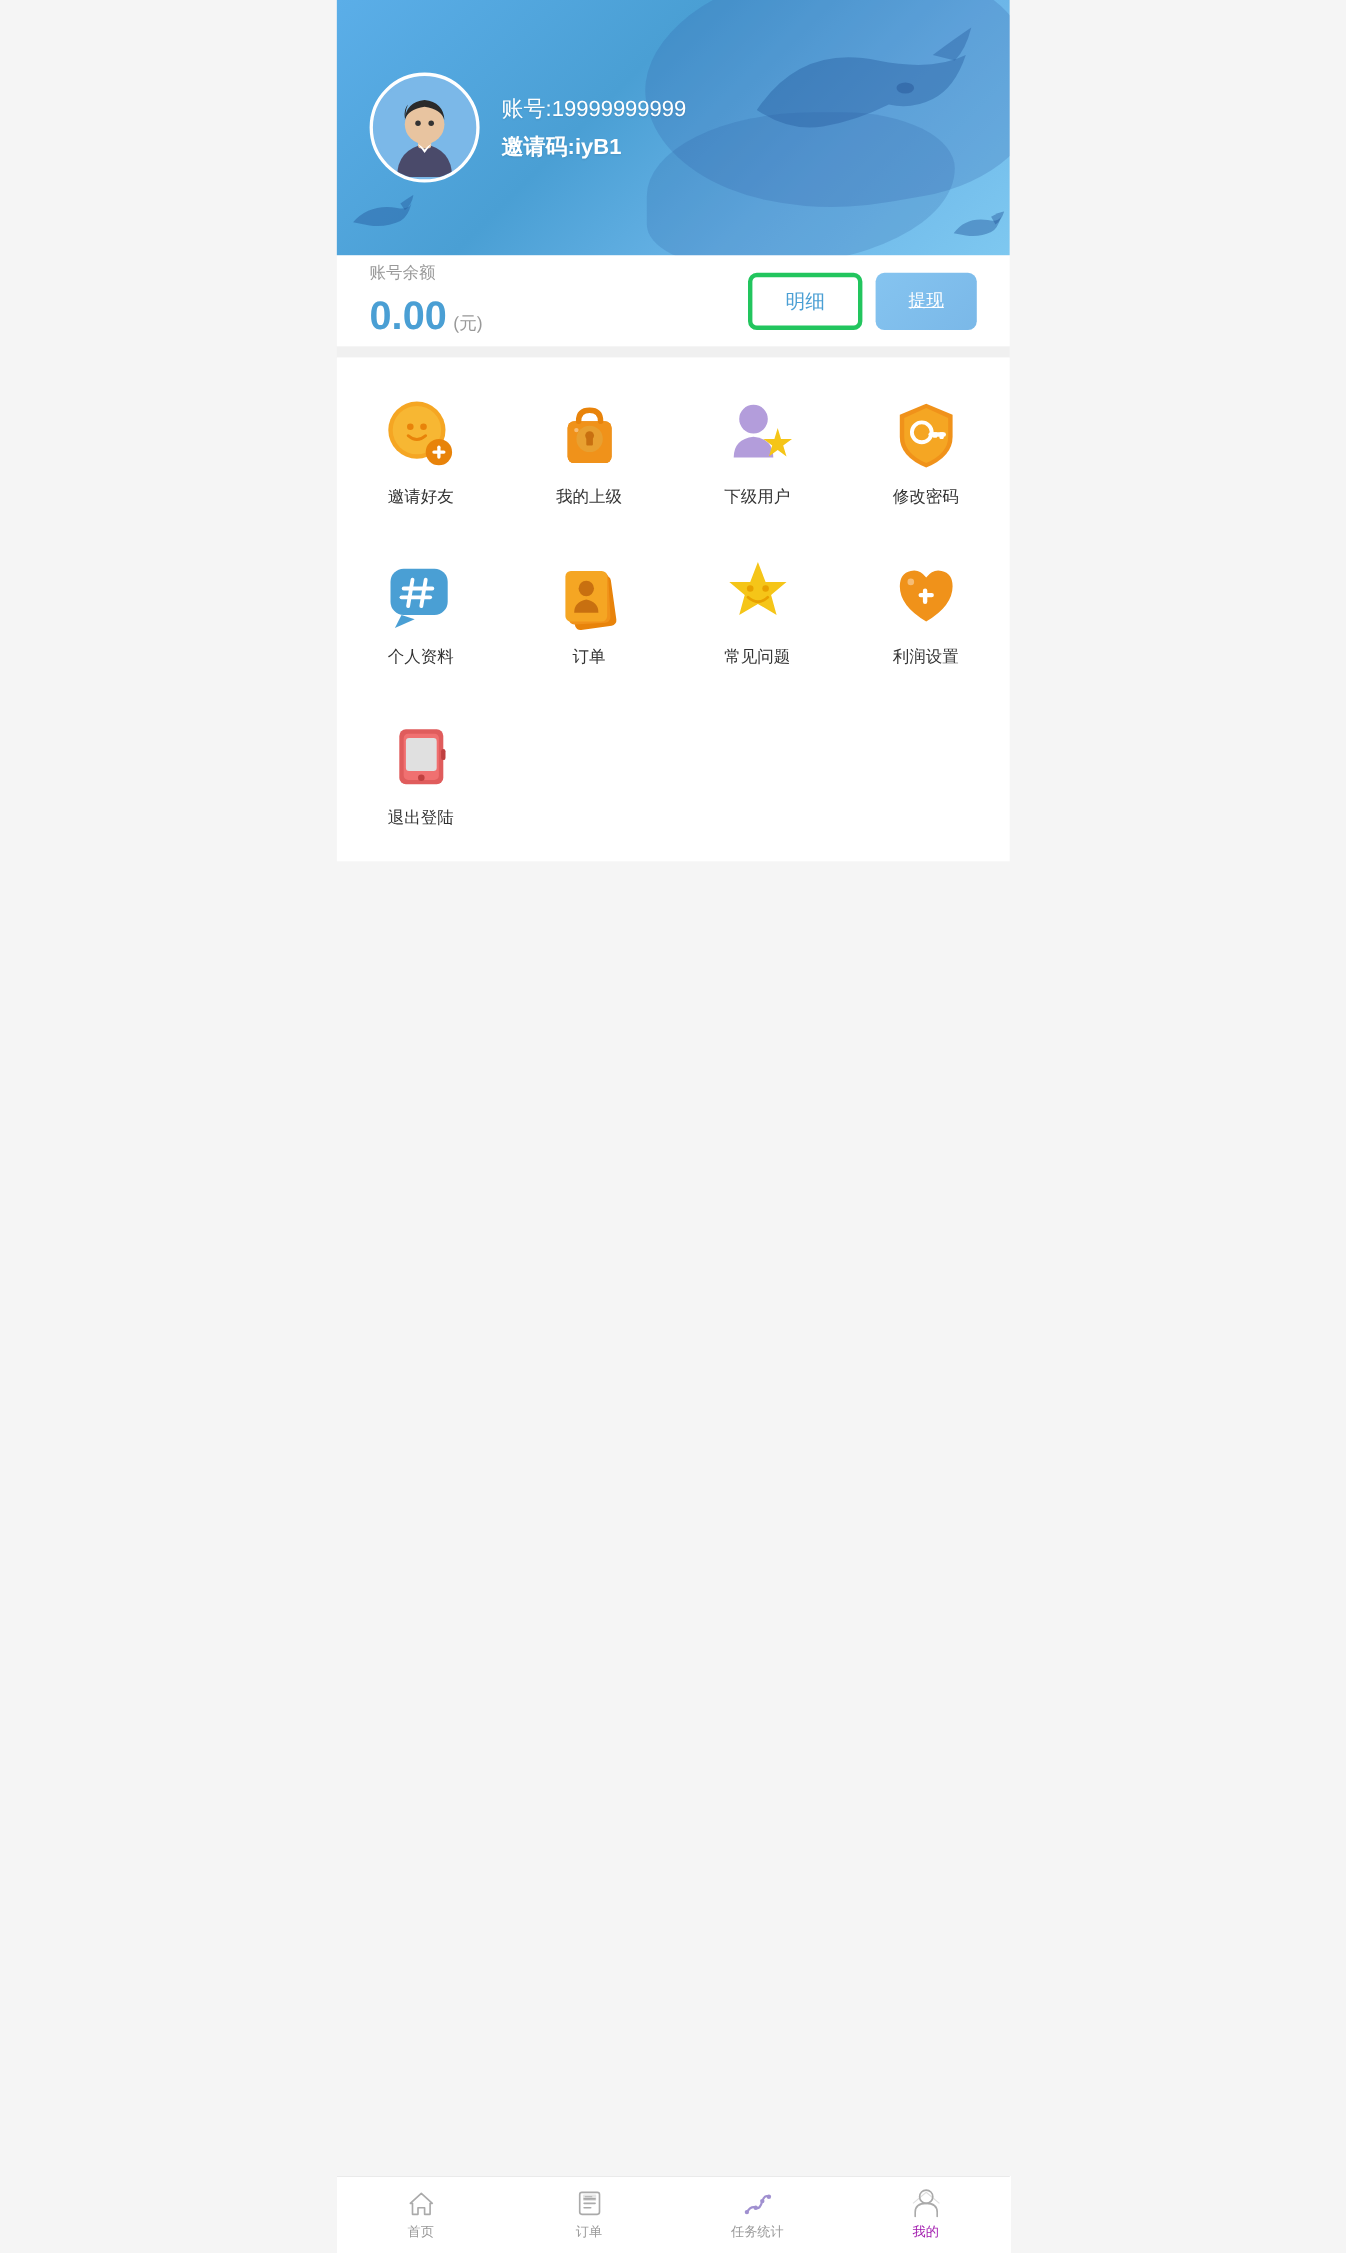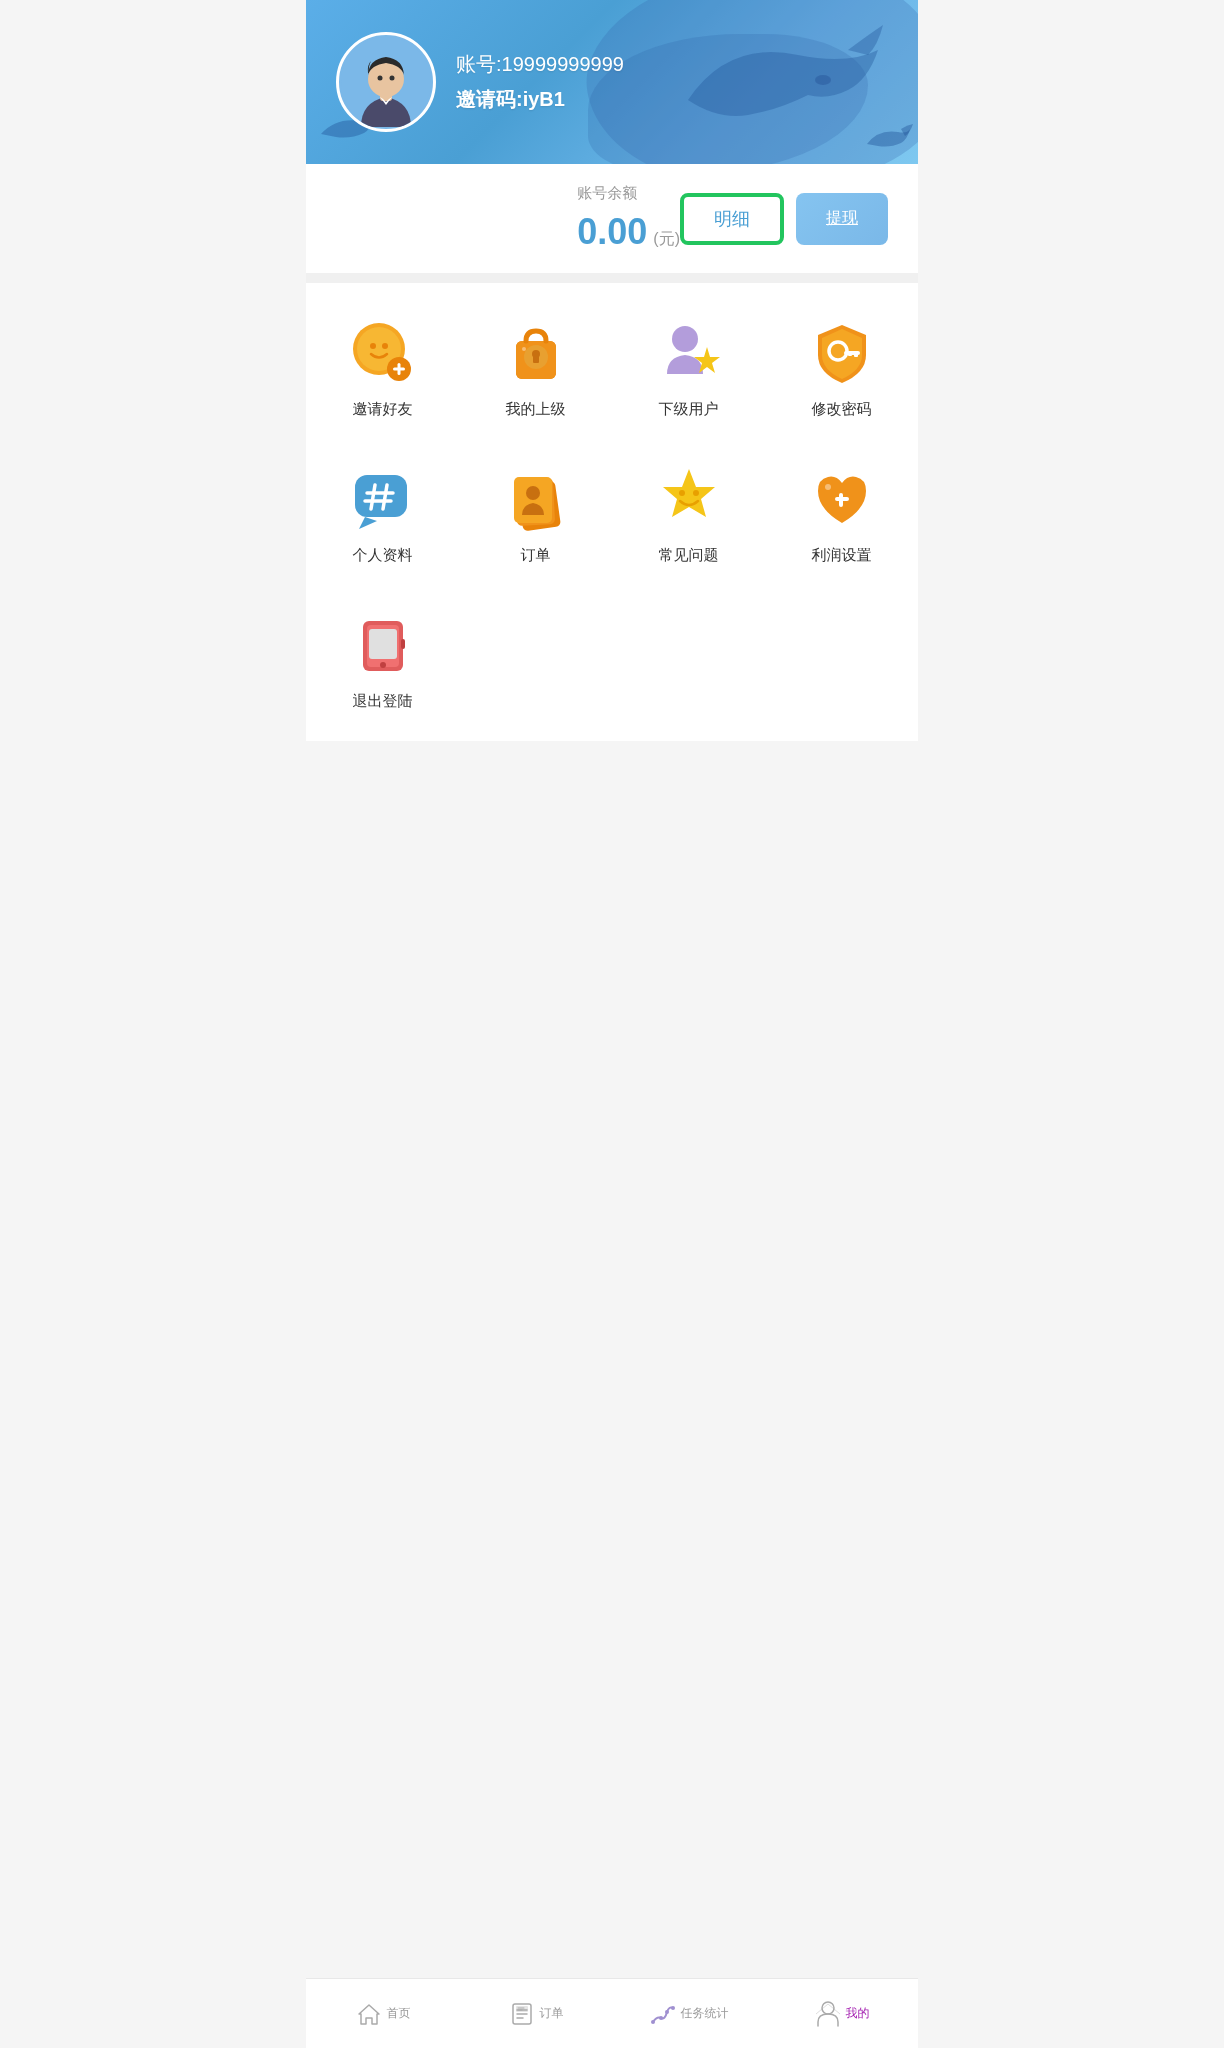"账号:19999999999" .header-banner { height: 164px -> 232px }
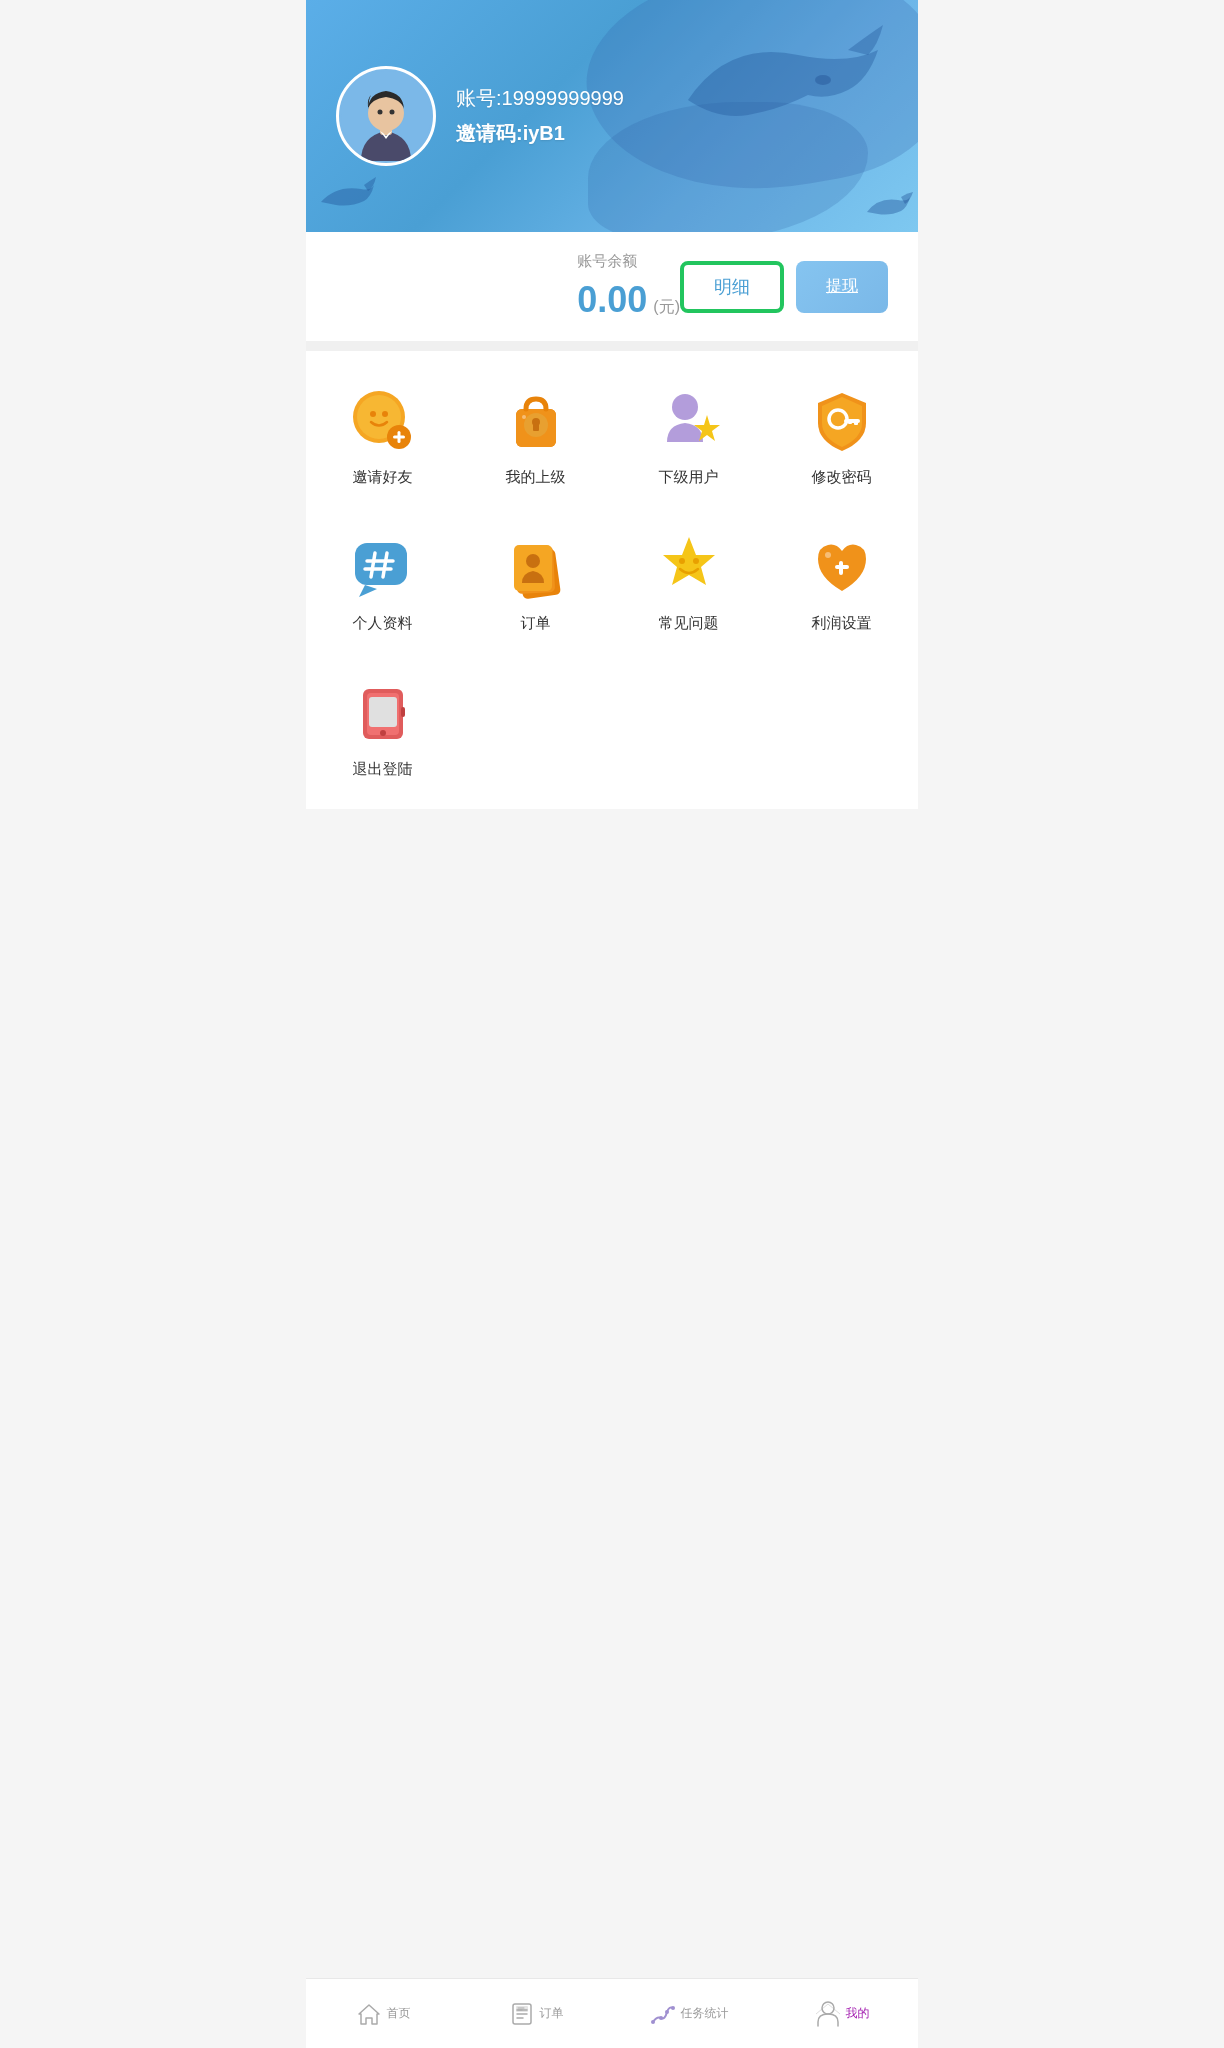"账号余额" .balance-section { justify-content: flex-end -> space-between; padding: 20px 30px -> 7px 30px }
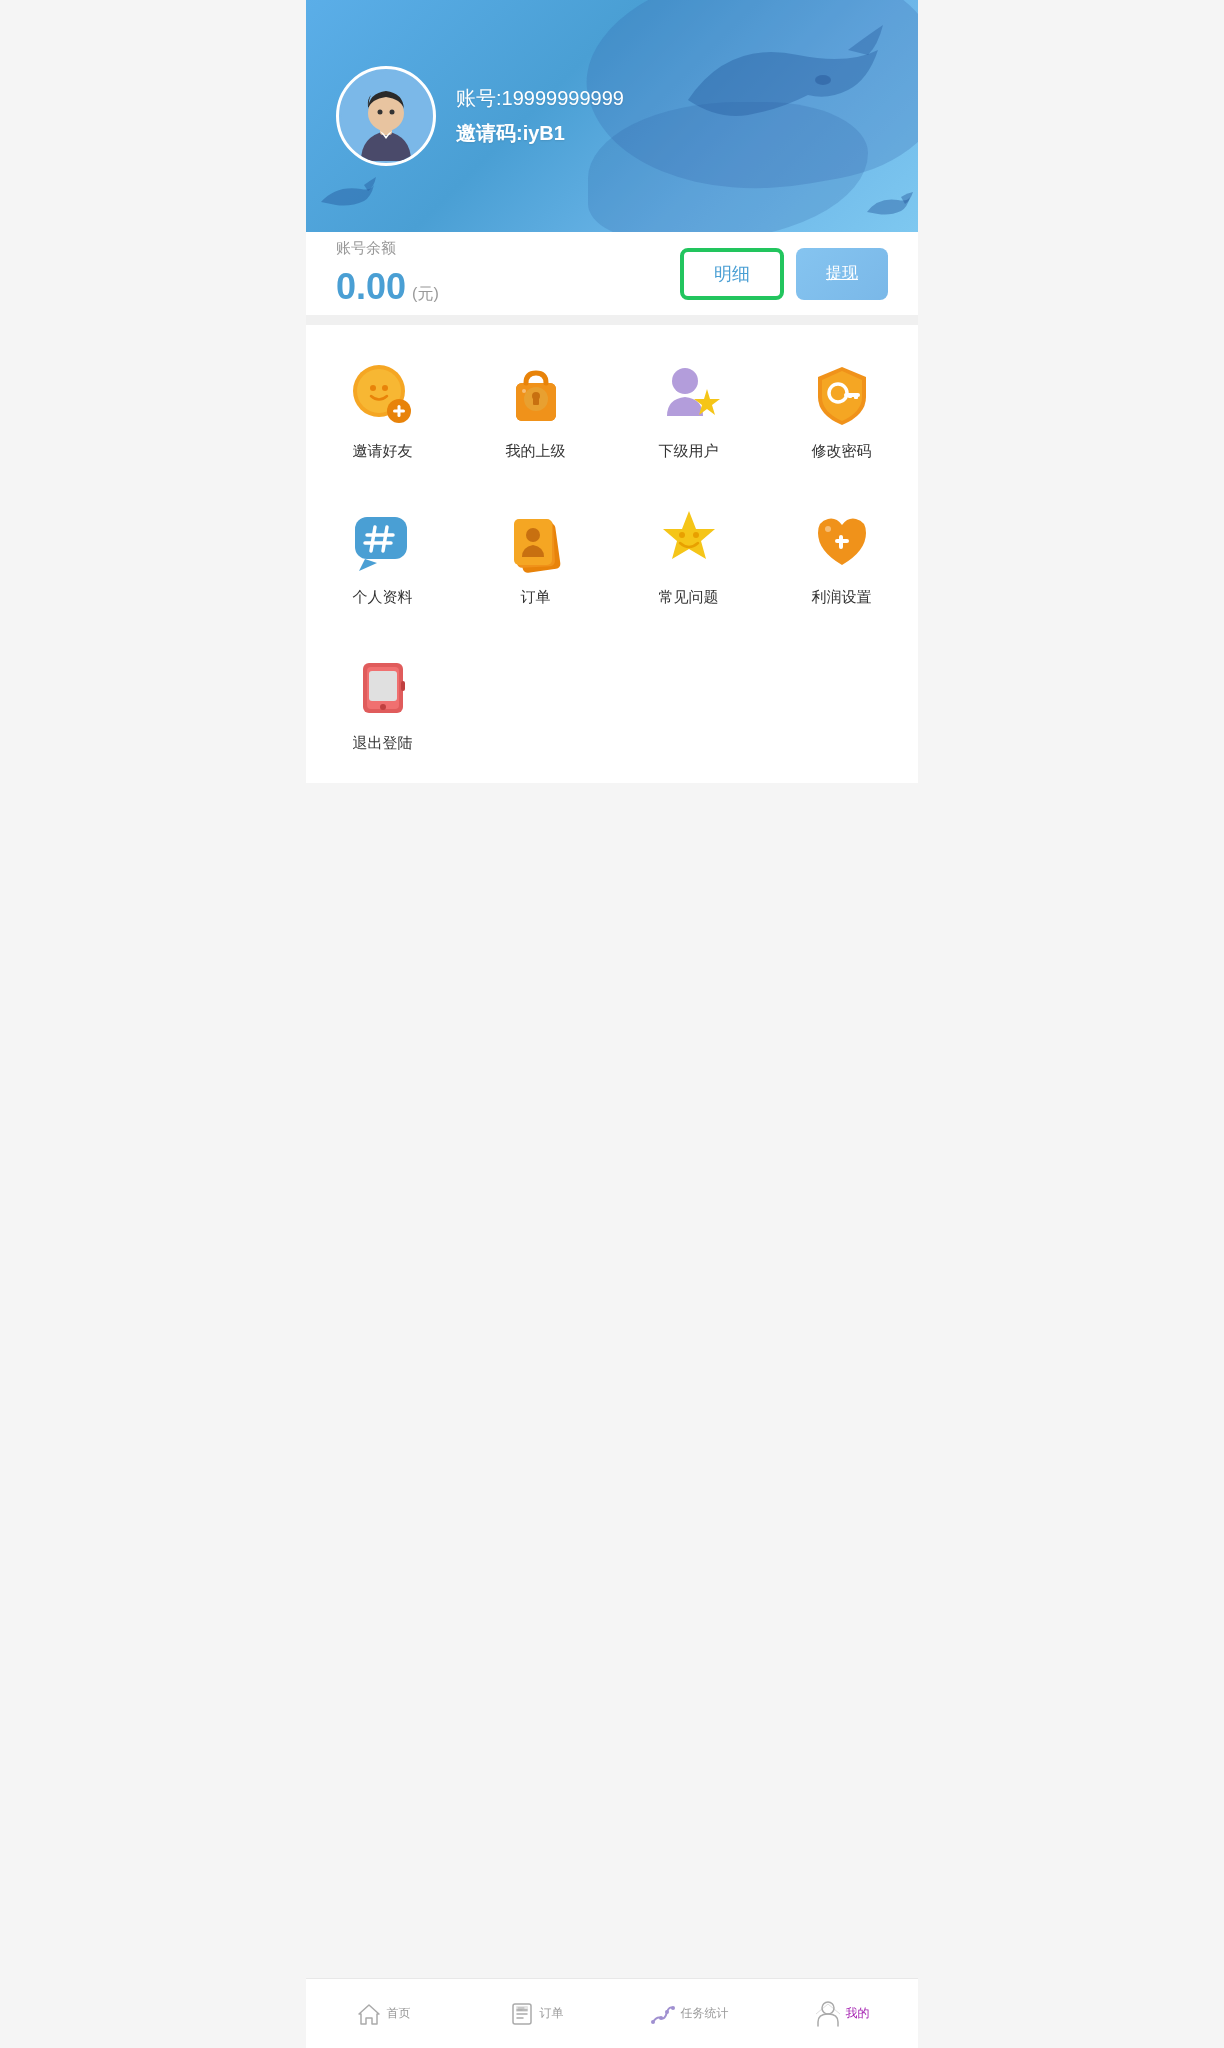"首页" .nav-item { flex-direction: row -> column }
